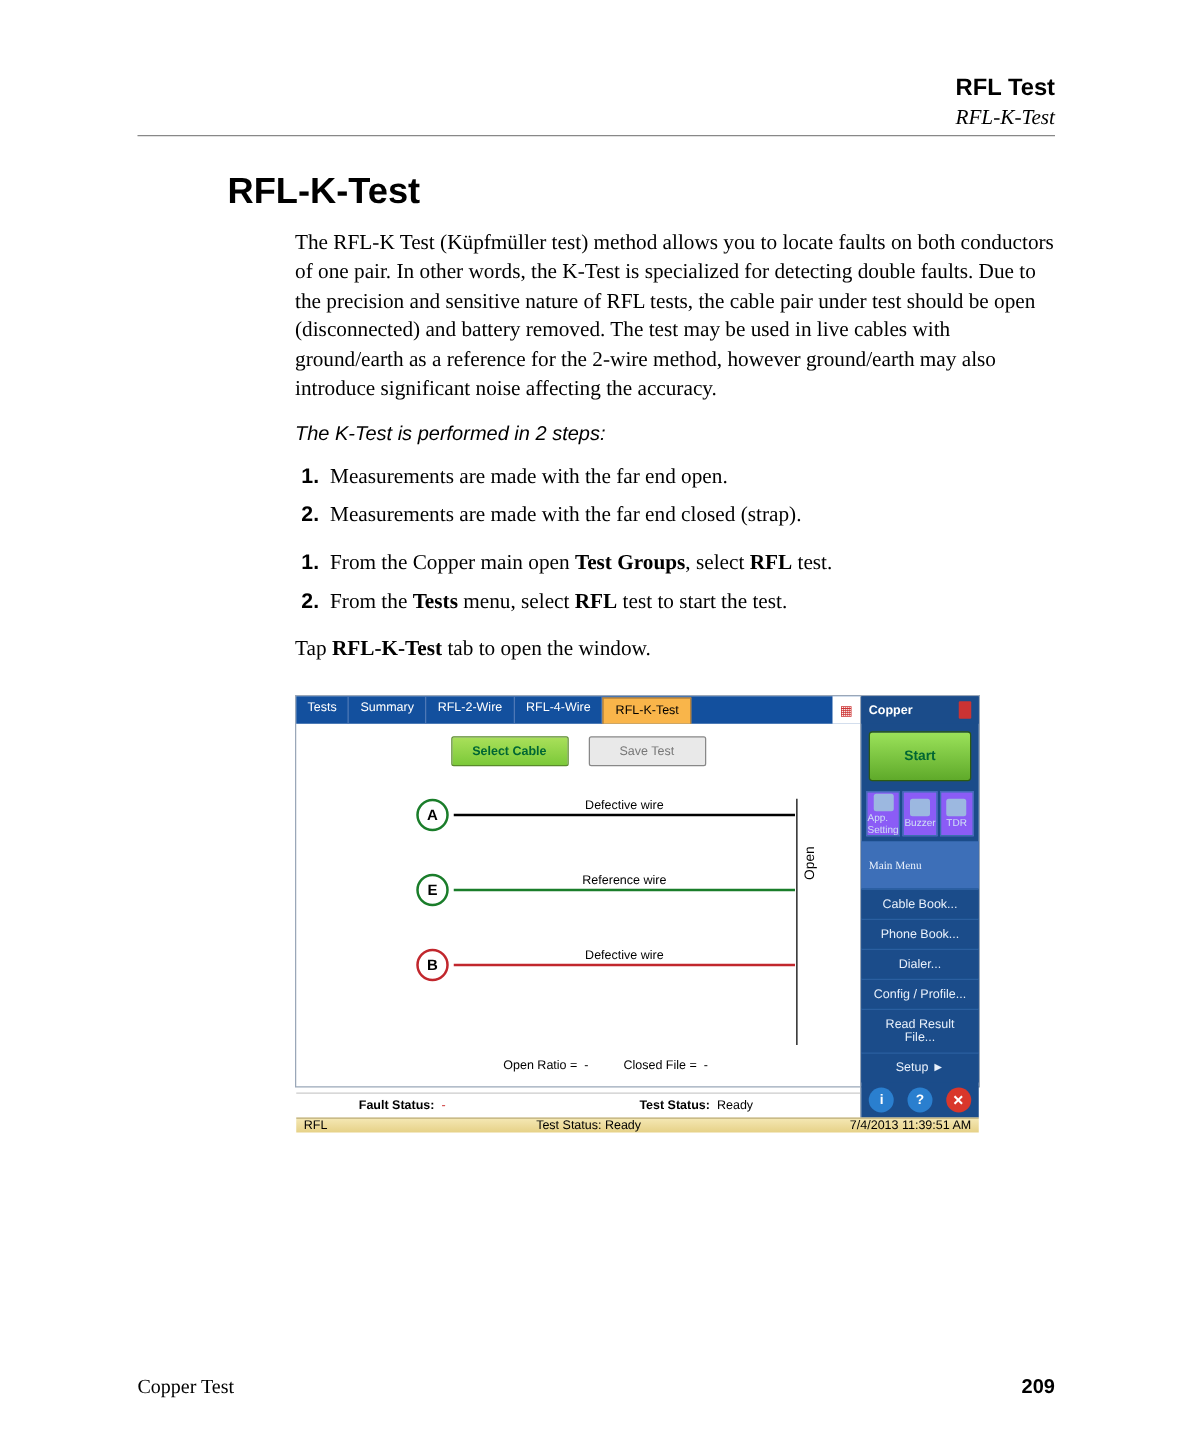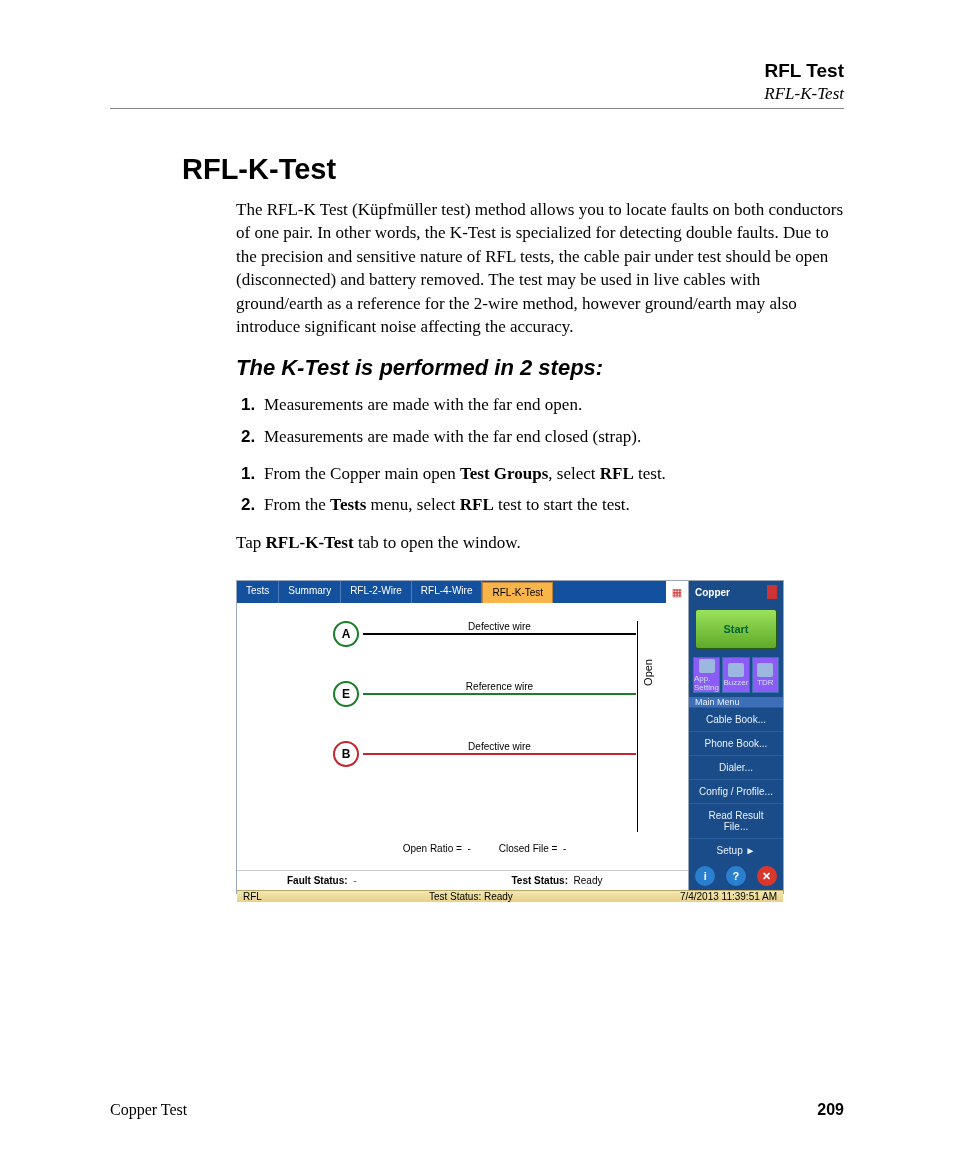"RFL Test" .header { margin-bottom: 44px -> 28px }
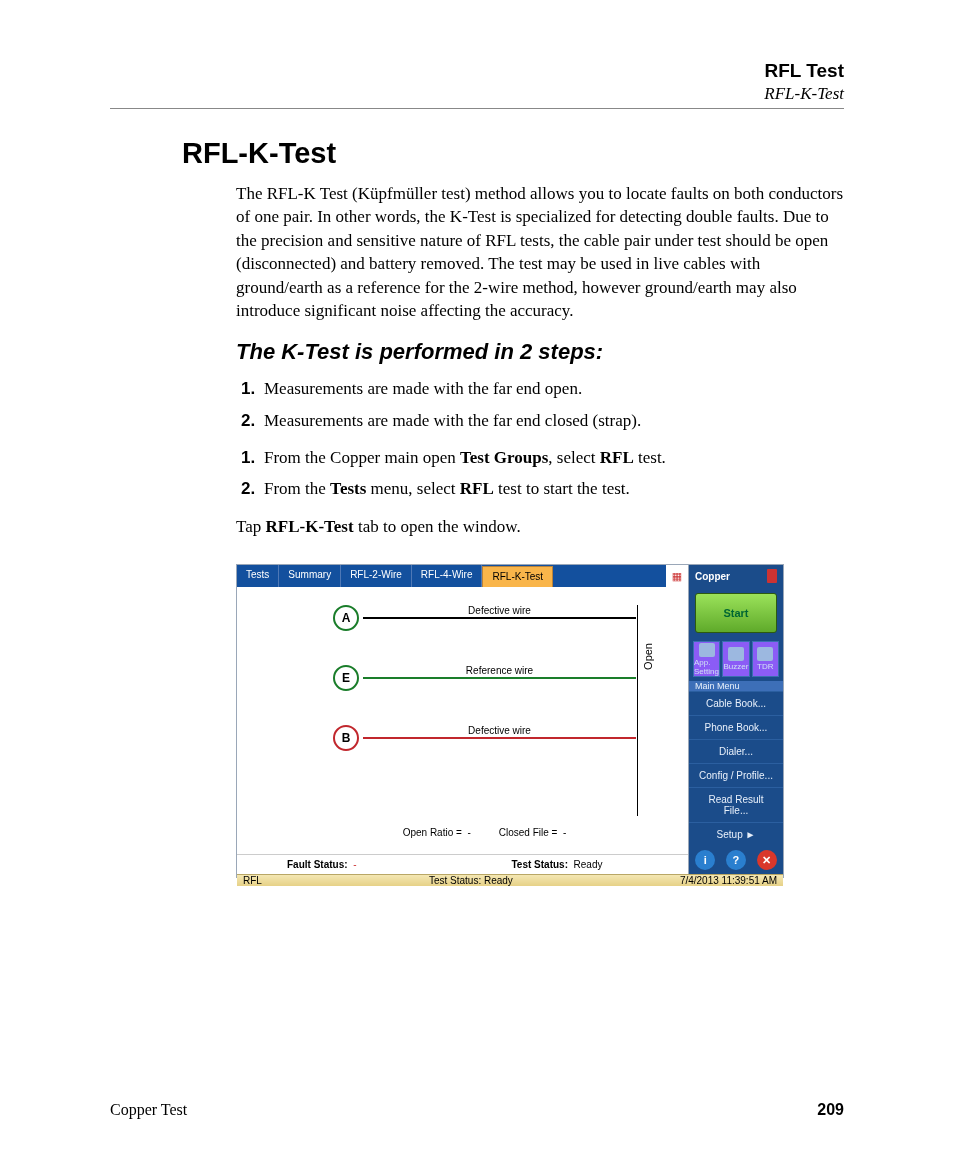"The K-Test is performed in" .subhead { font-size: 22px -> 16px; font-weight: 700 -> 400 }
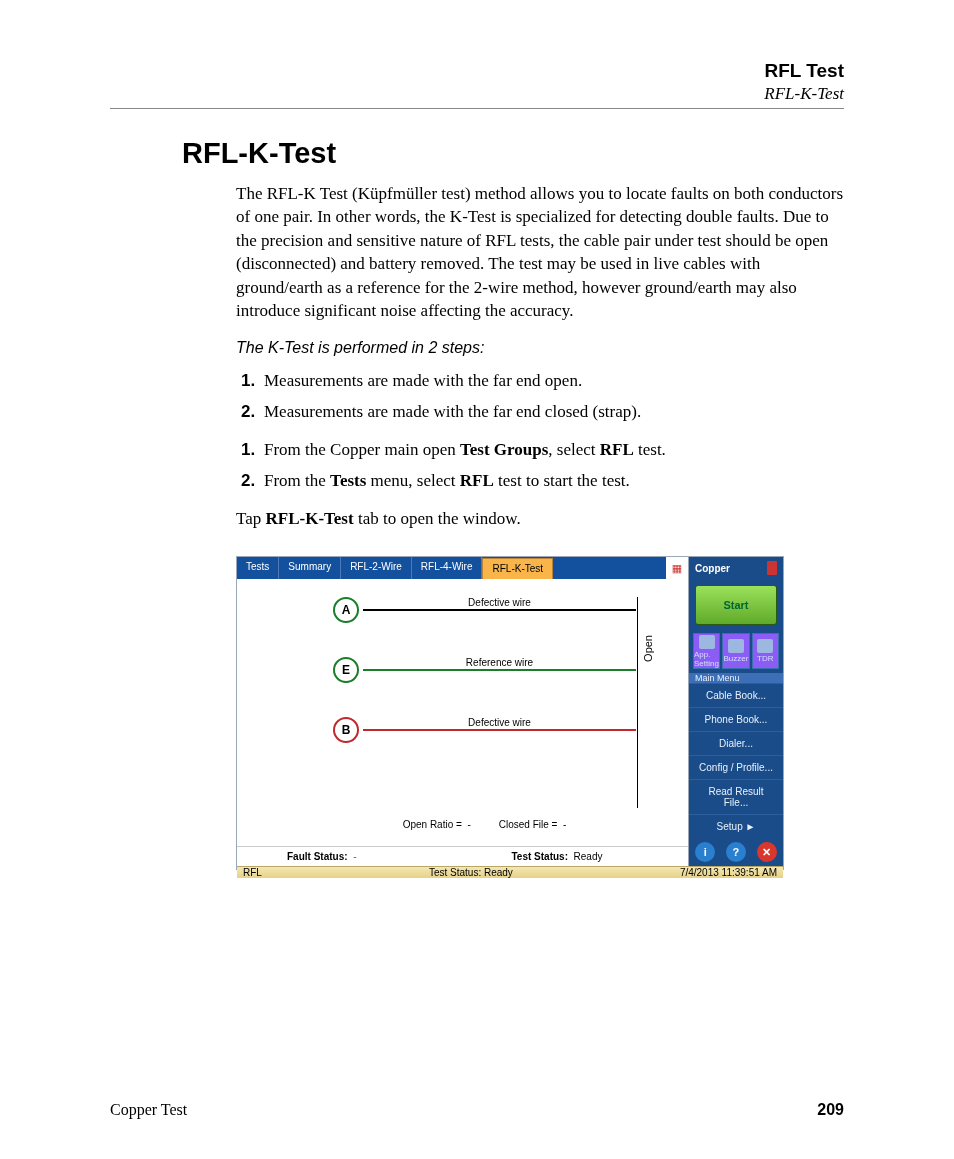"Select Cable" div.btnrow { html: none -> <div> <div>Select Cable</div> <div>Save Test</div> </div> }
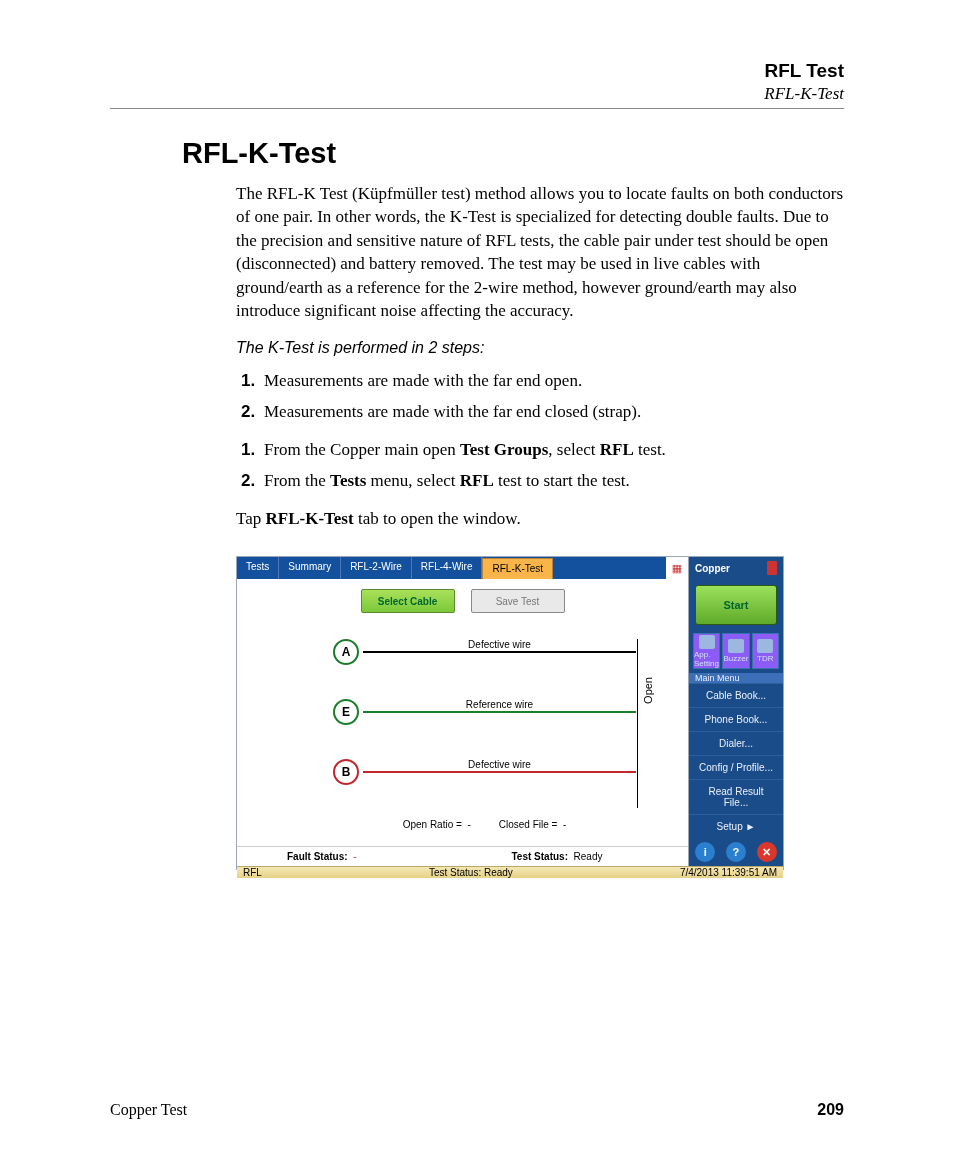"Main Menu" .mainmenu-lbl { font-family: none -> Liberation Serif, serif; padding: 0 6px -> 14px 6px }
